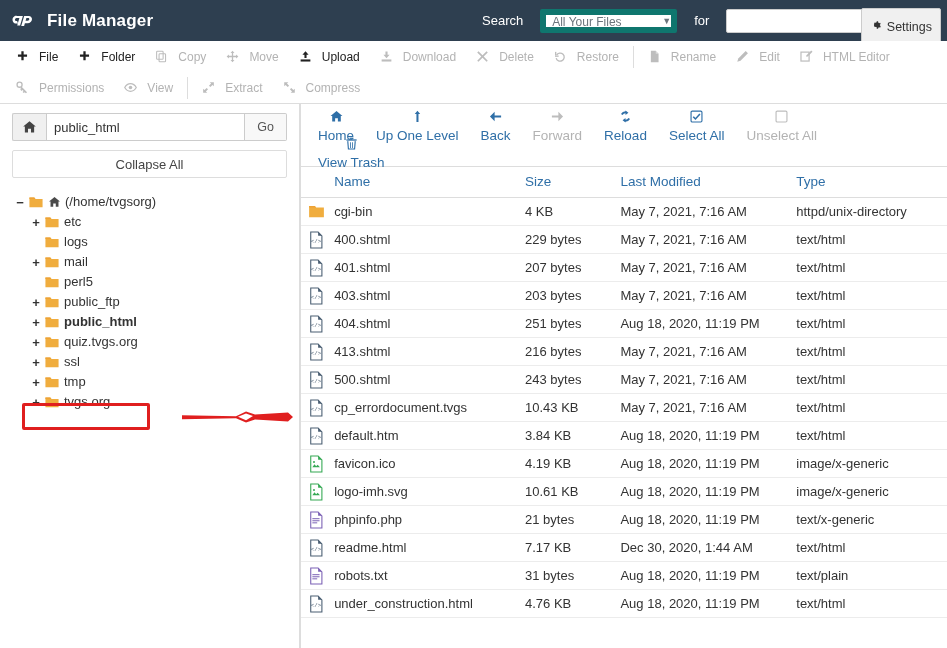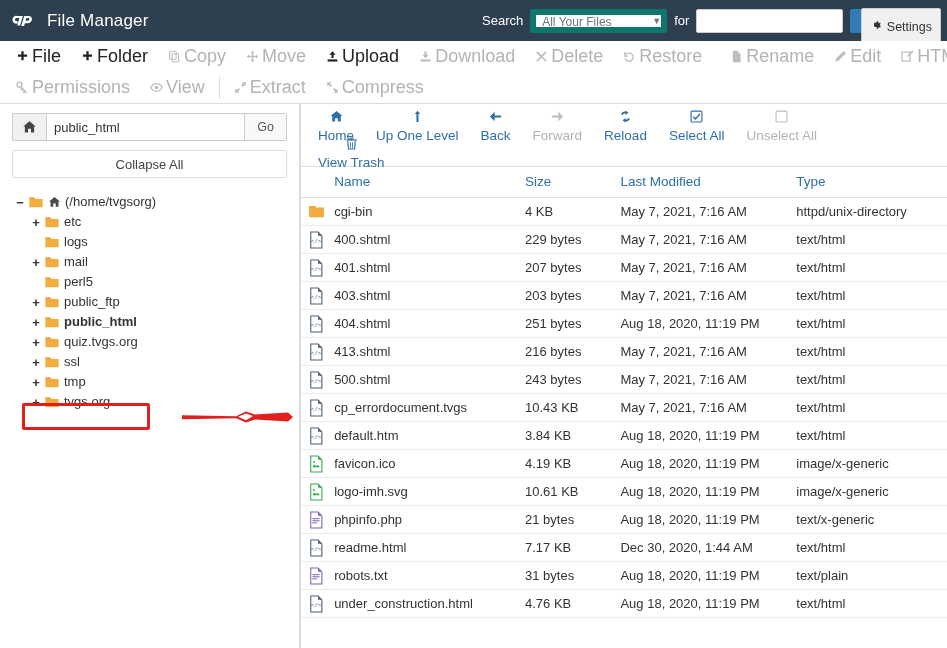"File Manager" .brand-title { font-weight: normal -> bold }
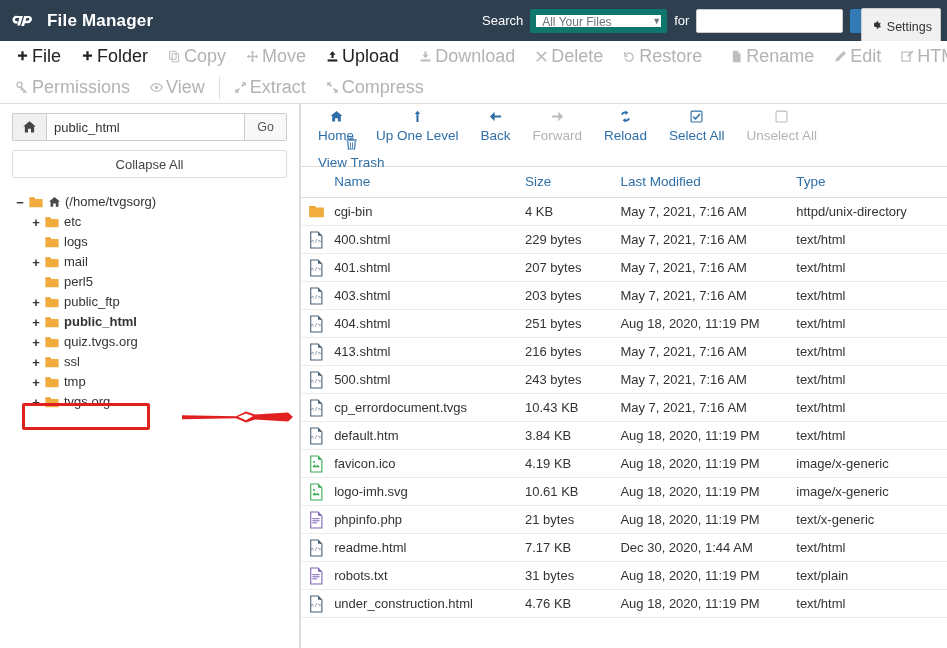"Search" .search-zone { gap: 7px -> 17px }
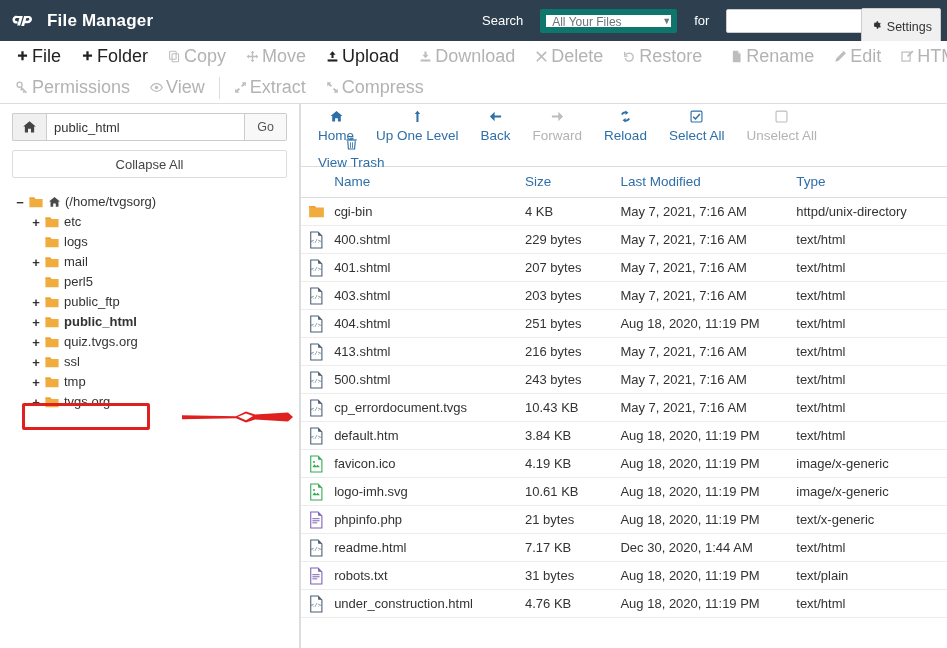"File" .tb-item { font-size: 18px -> 12px; gap: 3px -> 10px }
